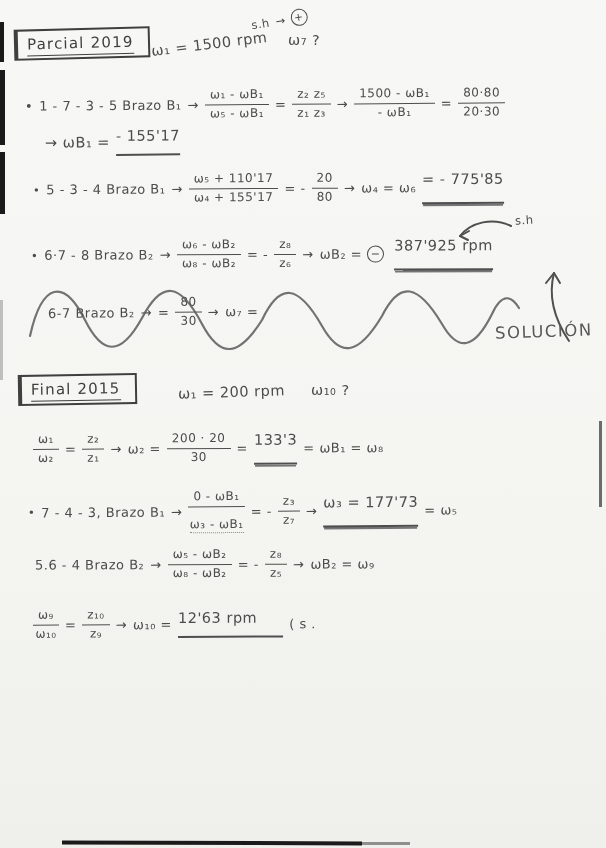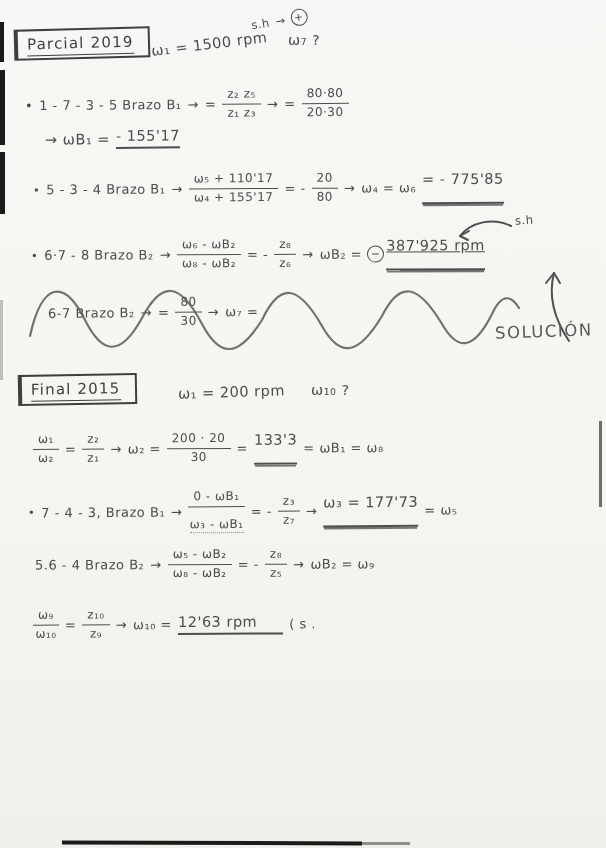"ω₁ - ωB₁" span.frac { html: none -> <span> <span>ω₁ - ωB₁</span> <span>ω₅ - ωB₁</span> </span> }
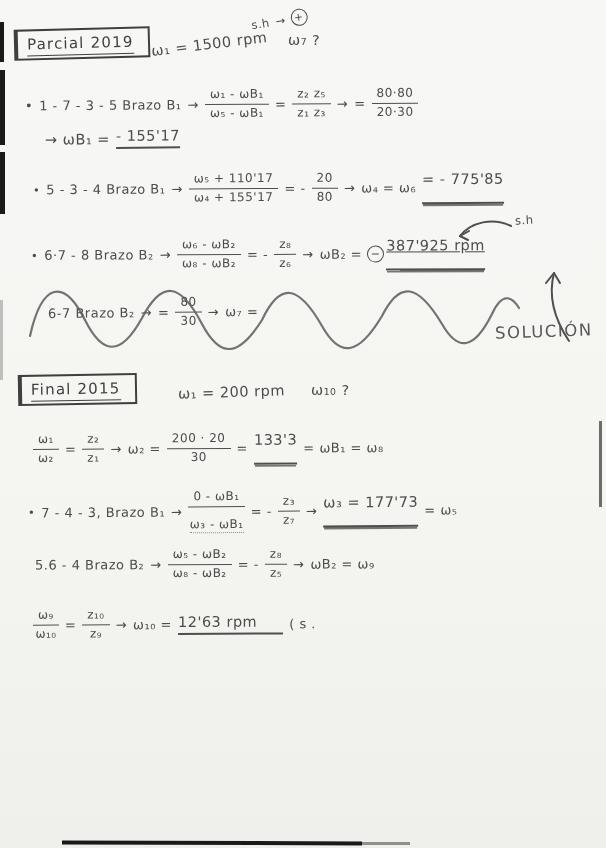"1500 - ωB₁" span.frac { html: none -> <span> <span>1500 - ωB₁</span> <span>- ωB₁</span> </span> }
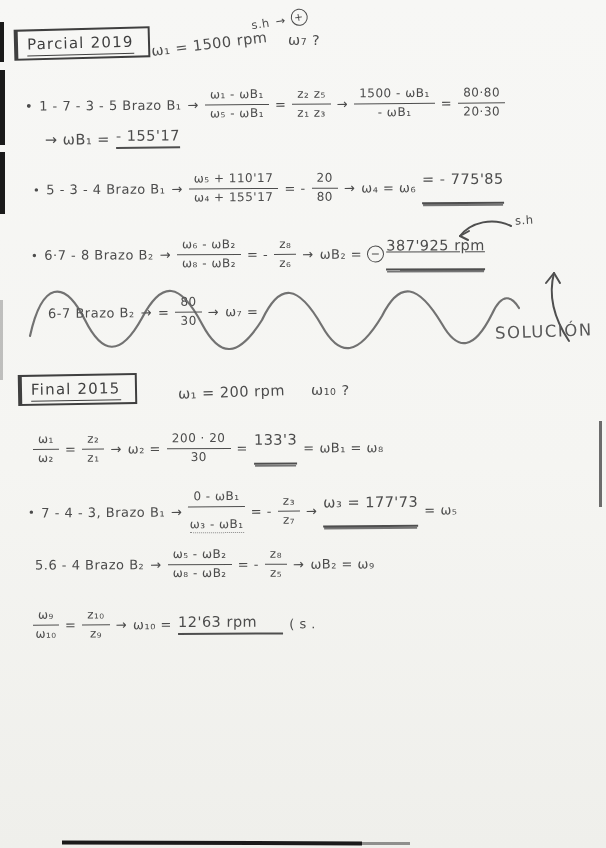"- 155'17" .u1 { padding-bottom: 3px -> 10px }
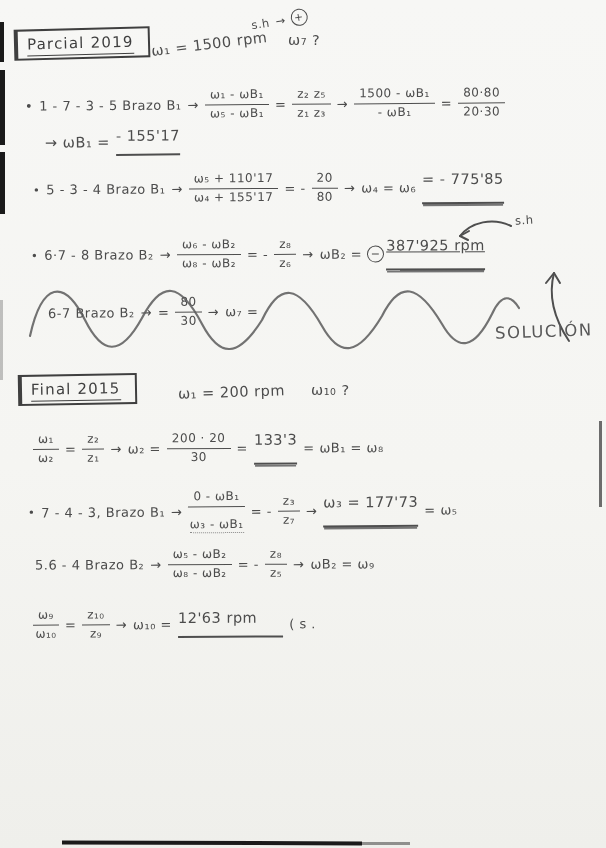"387'925 rpm" span.u2 { margin-left: 0 -> 8px; text-decoration: underline -> none }
